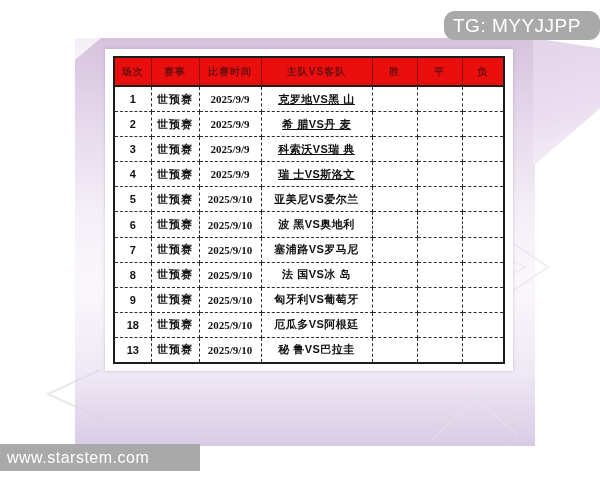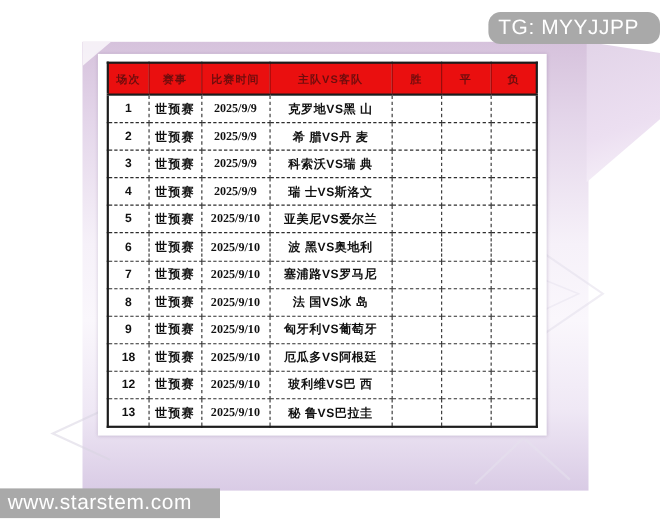"场次" .table-wrap { left: 89px -> 105px }
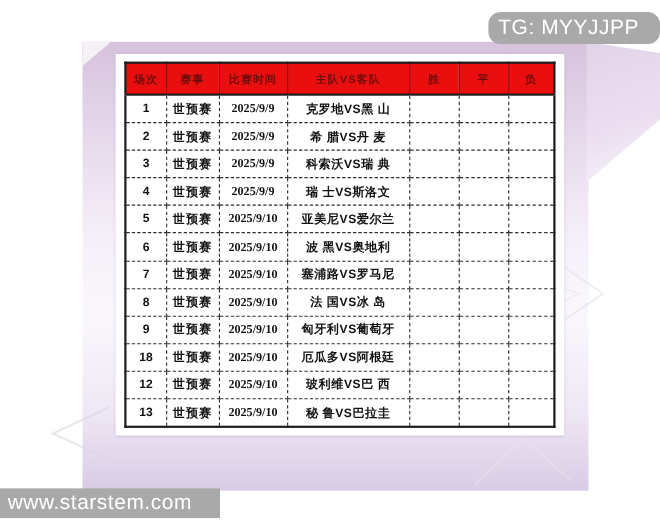"克罗地VS黑 山" td.cell-match.underline { text-decoration: none -> underline }
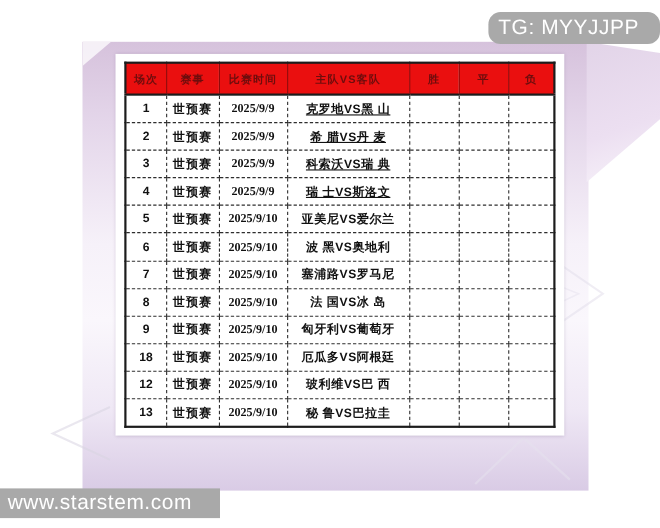"12" tr { html: <tr> <td>12</td> <td>世预赛</td> <td>2025/9/10</td> <td>玻利维VS巴 西</td> <td></td> <td></td> <td></td> </tr> -> none }
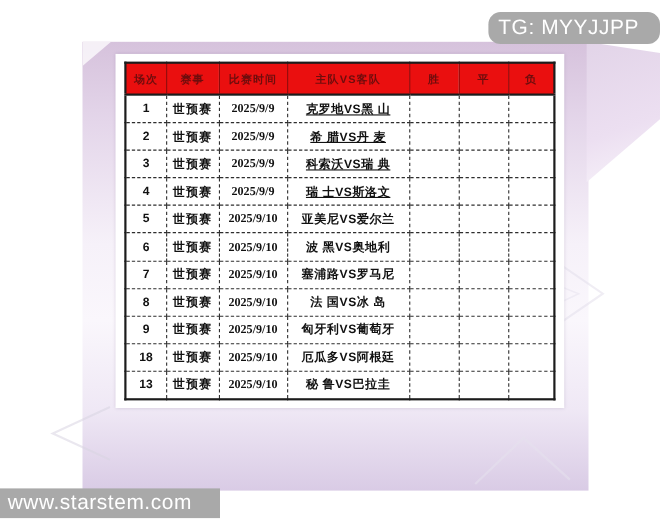"www.starstem.com" .wm-bottom { font-size: 19px -> 16px }
